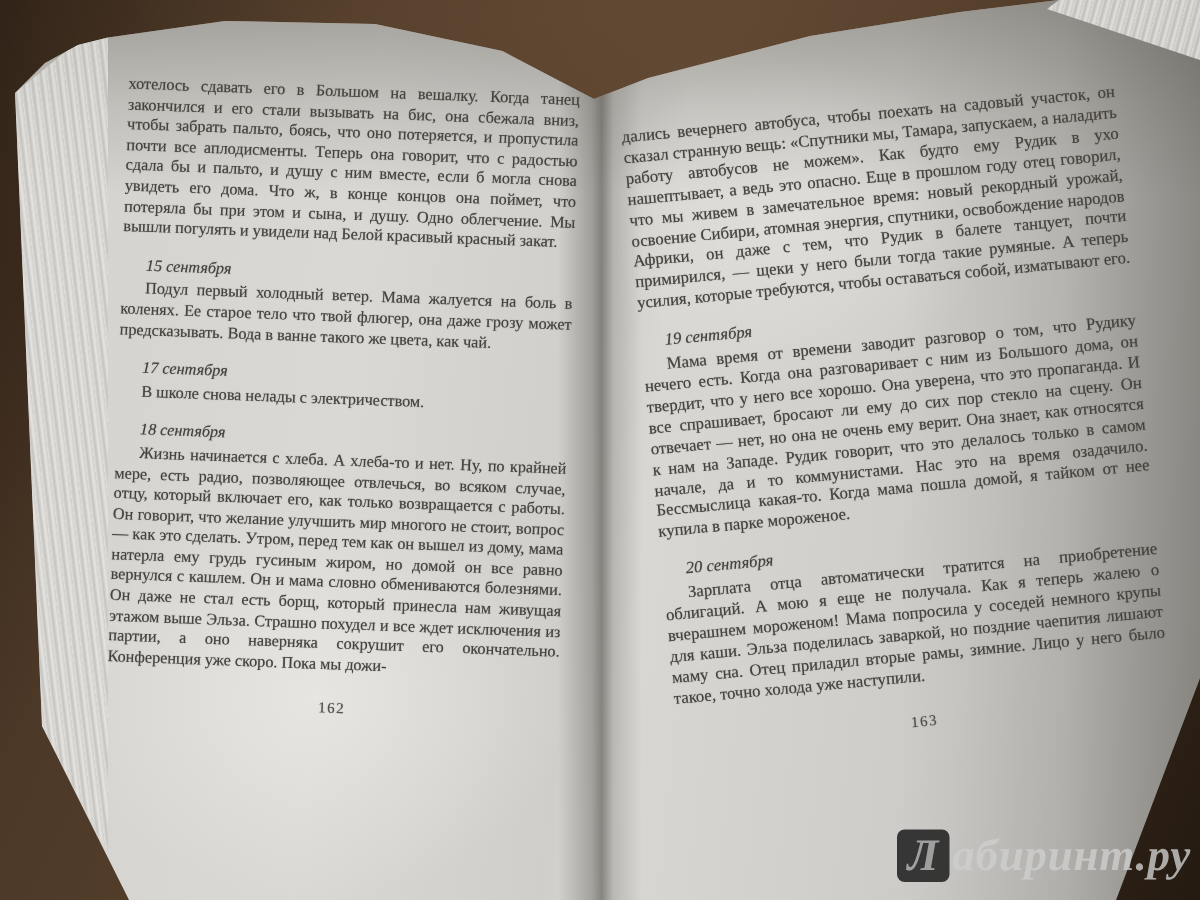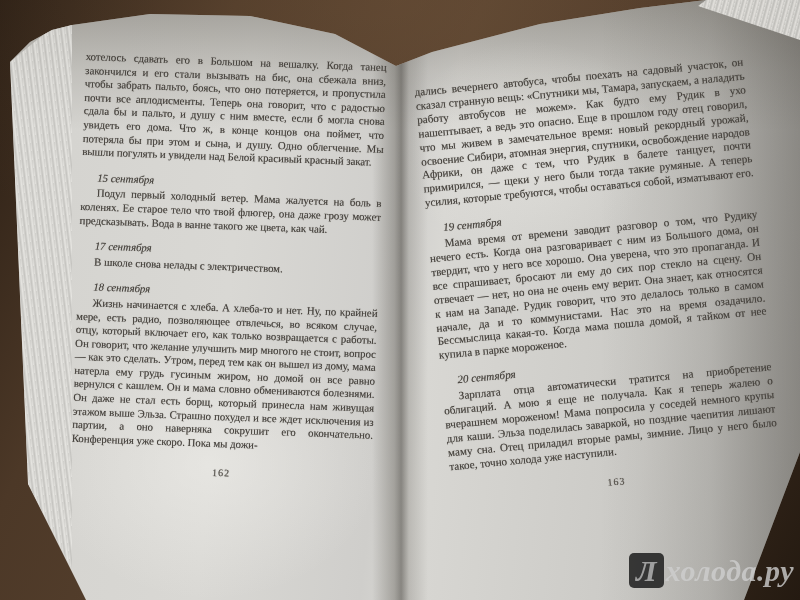"холода.ру" span.wm-text { text: холода.ру -> абиринт.ру }
